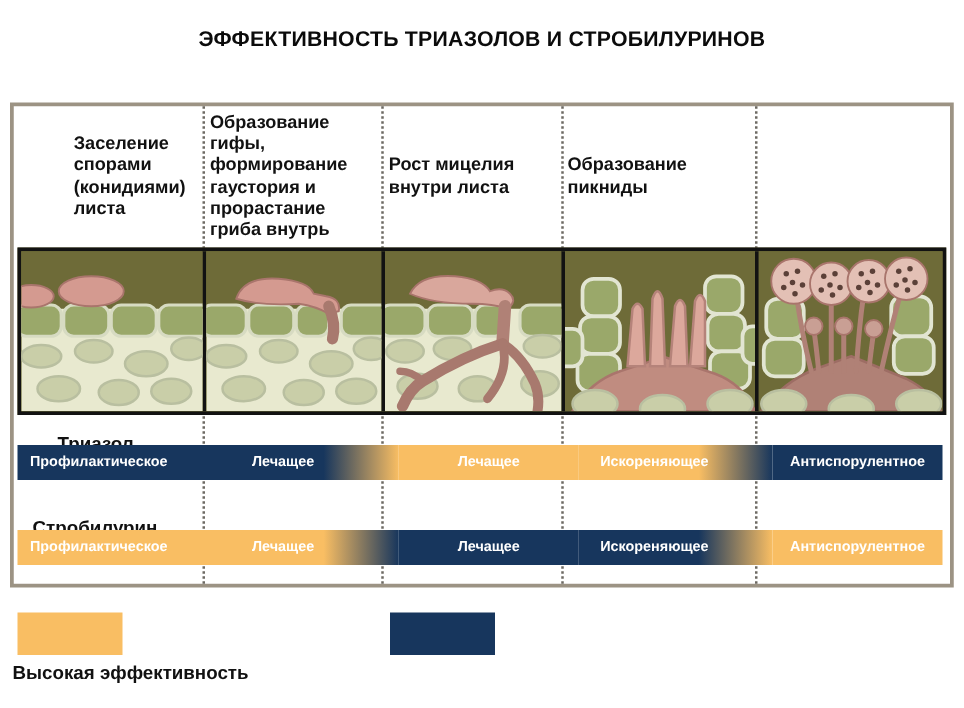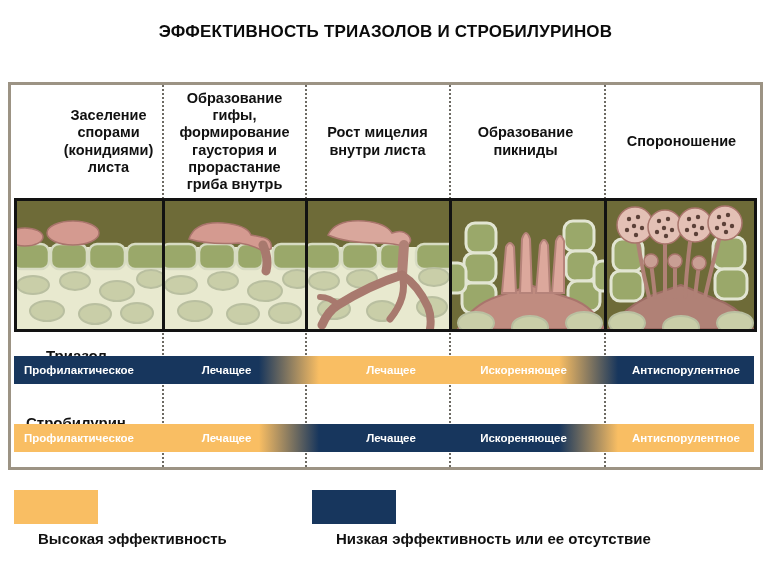"Образование гифы, формирование гаустория" .hcell { text-align: center -> none }
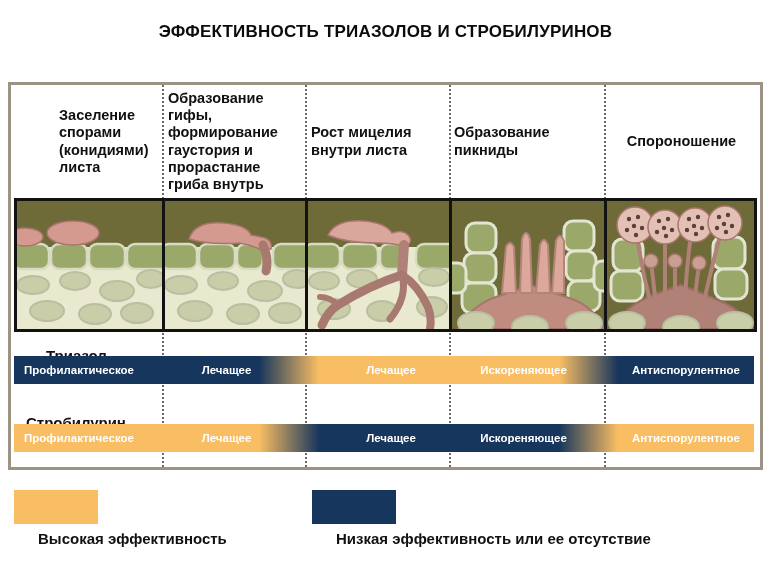"Спороношение" div.hcell { html: <div>Спороношение</div> -> none }
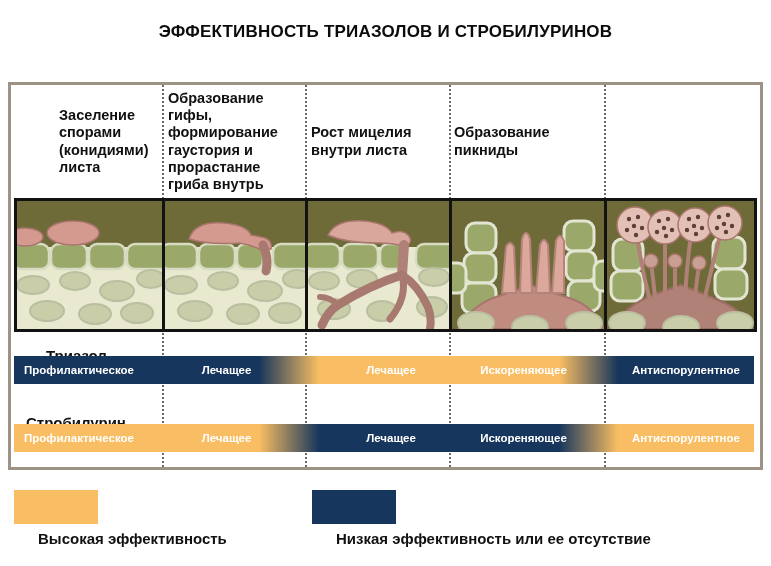"Высокая эффективность" .legtxt { margin-left: 28px -> none }
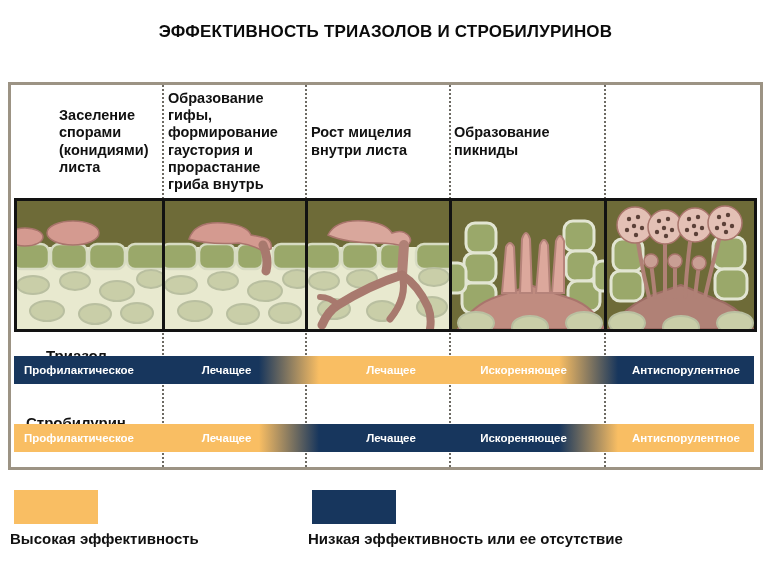"Низкая эффективность или ее отсутствие" div.legtxt { html: <div>Низкая эффективность или ее отсутствие</div> -> none }
